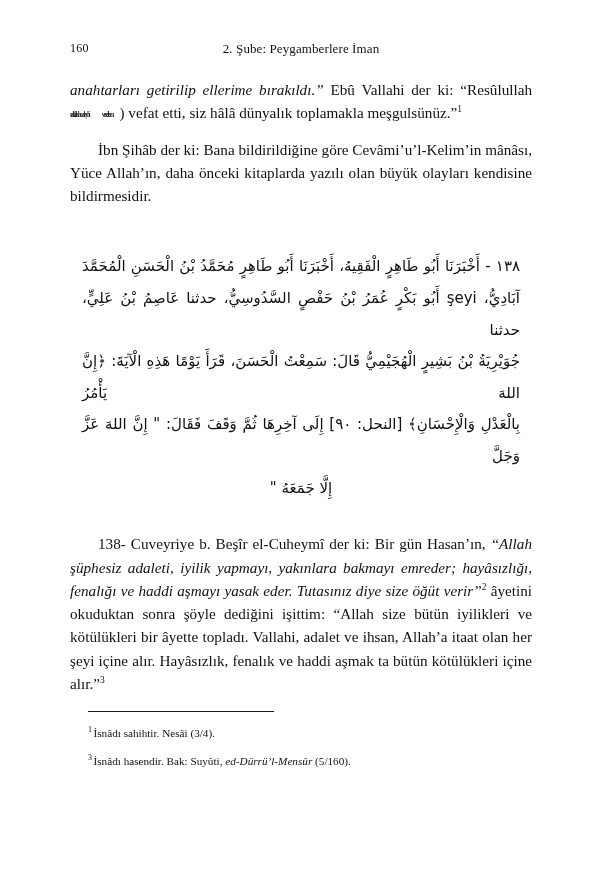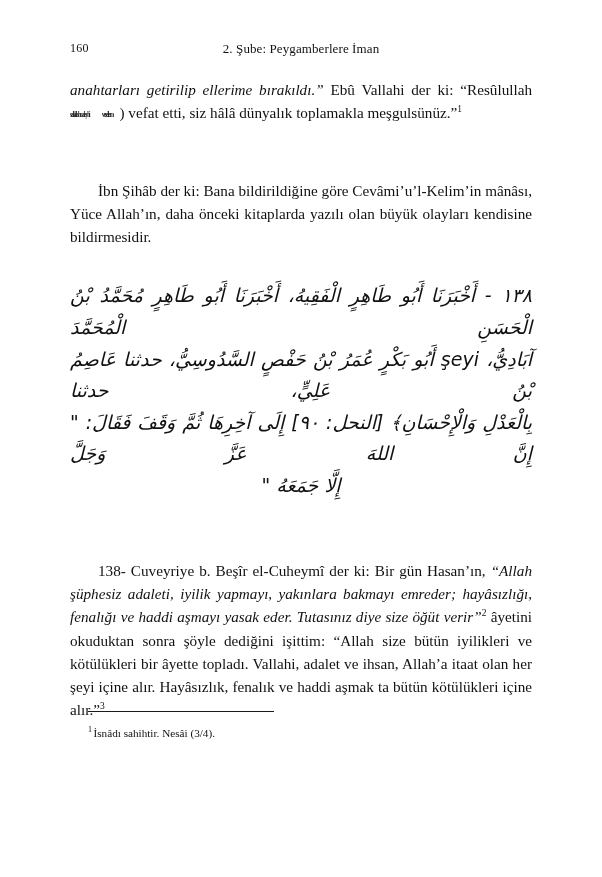"İbn Şihâb der ki: Bana" p.indent { margin-top: 41px -> none }
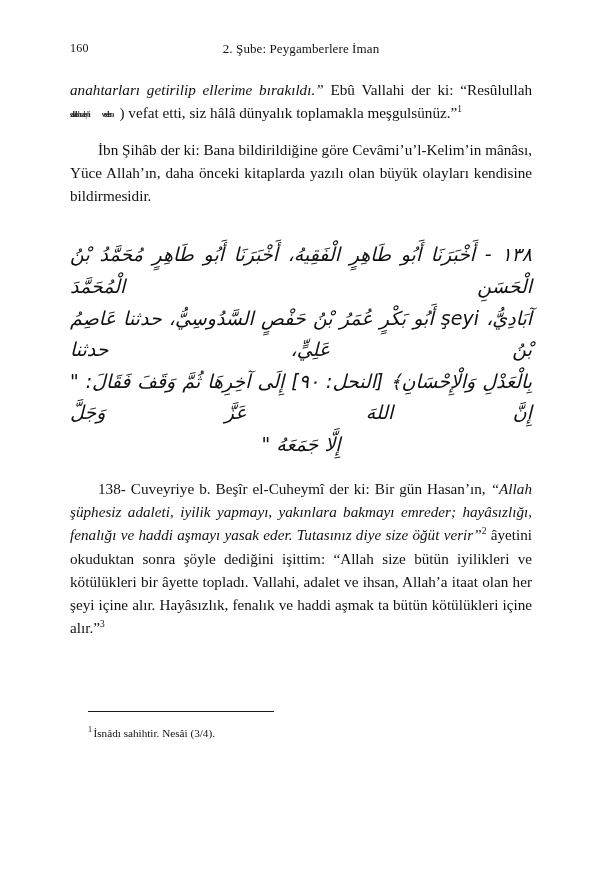"١٣٨ - أَخْبَرَنَا أَبُو طَاهِرٍ" .arabic { font-size: 19px -> 15px; font-style: italic -> none; margin: 0 -> 12px }
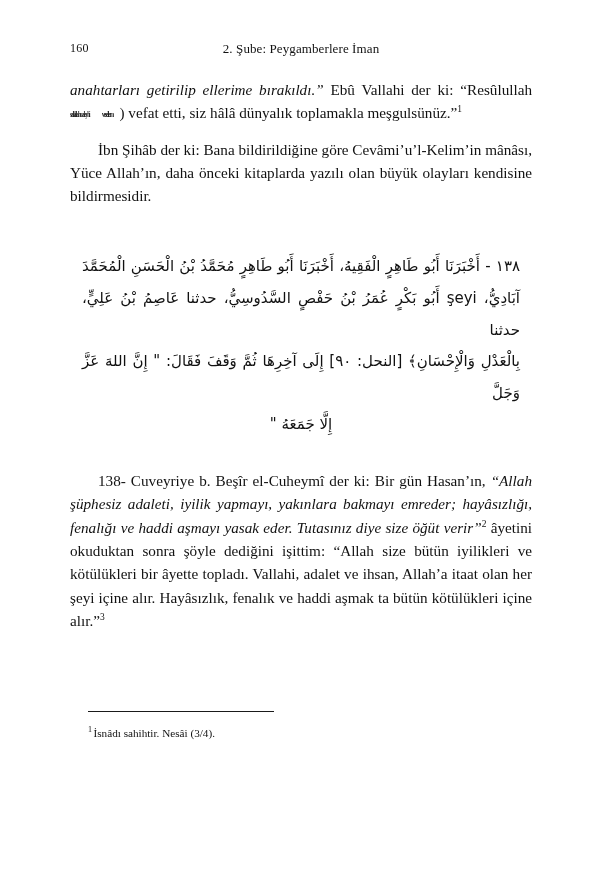"جُوَيْرِيَةُ بْنُ بَشِيرٍ الْهُجَيْمِيُّ" div { html: none -> <div>جُوَيْرِيَةُ بْنُ بَشِيرٍ الْهُجَيْمِيُّ قَالَ: سَمِعْتُ الْحَسَنَ، قَرَأَ يَوْمًا هَذِهِ الْآيَةَ: ﴿إِنَّ اللهَ يَأْمُرُ</div> }
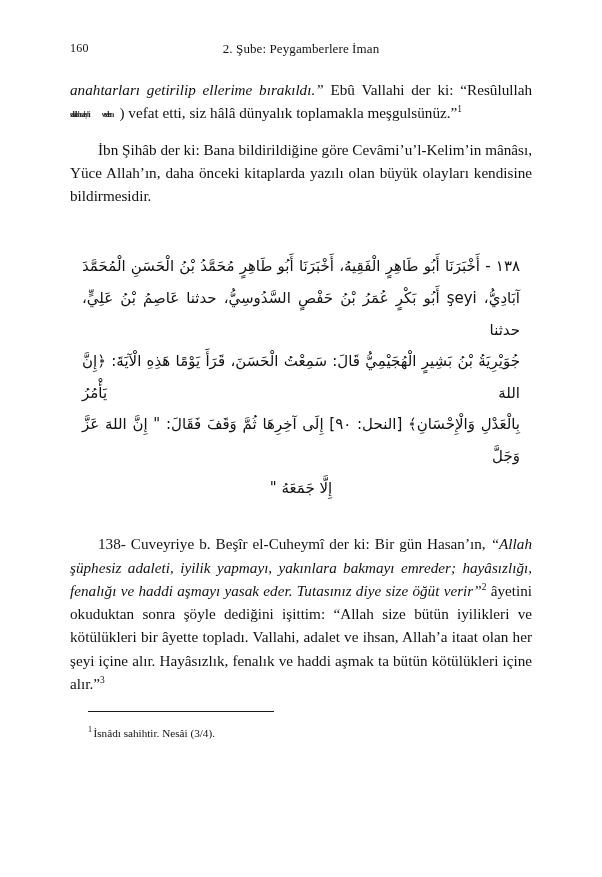"3 İsnâdı hasendir. Bak: Suyûti," div.footnote { html: none -> <div><sup>3</sup><span>İsnâdı hasendir. Bak: Suyûti, </span><span>ed-Dürrü’l-Mensûr</span><span> (5/160).</span></div> }
